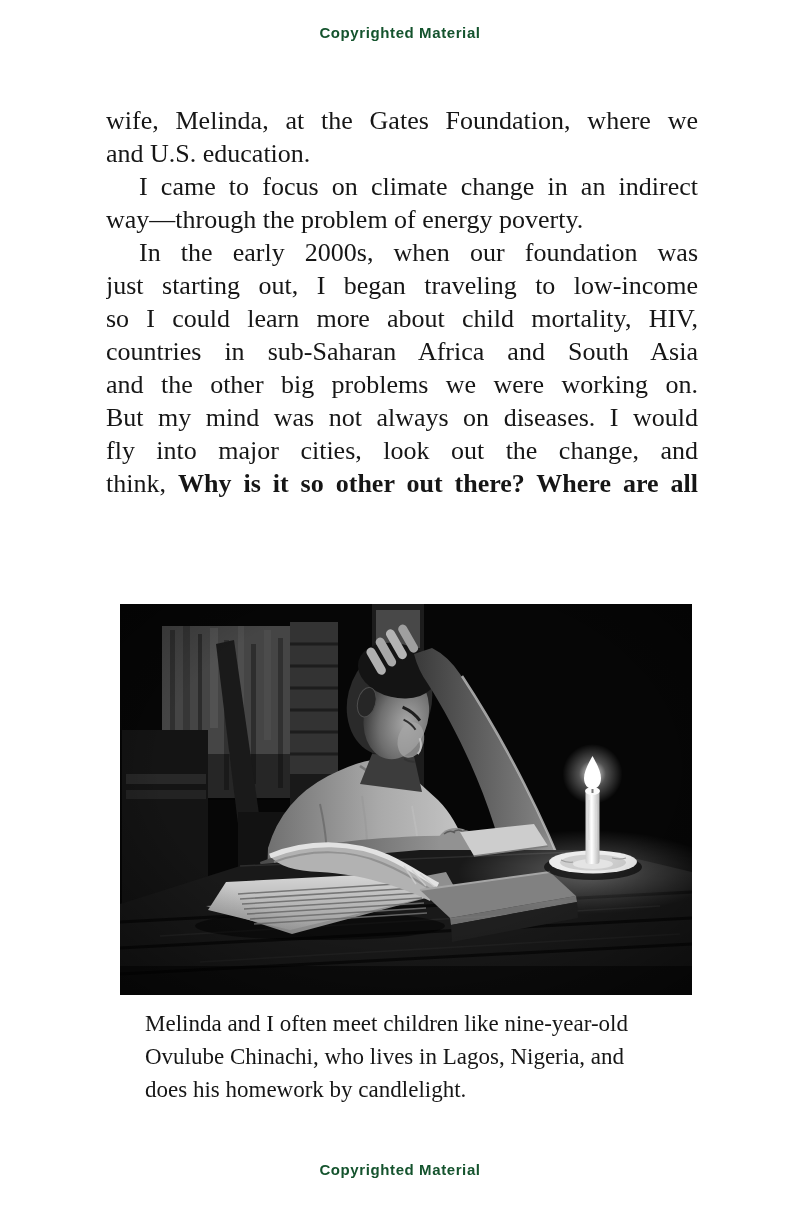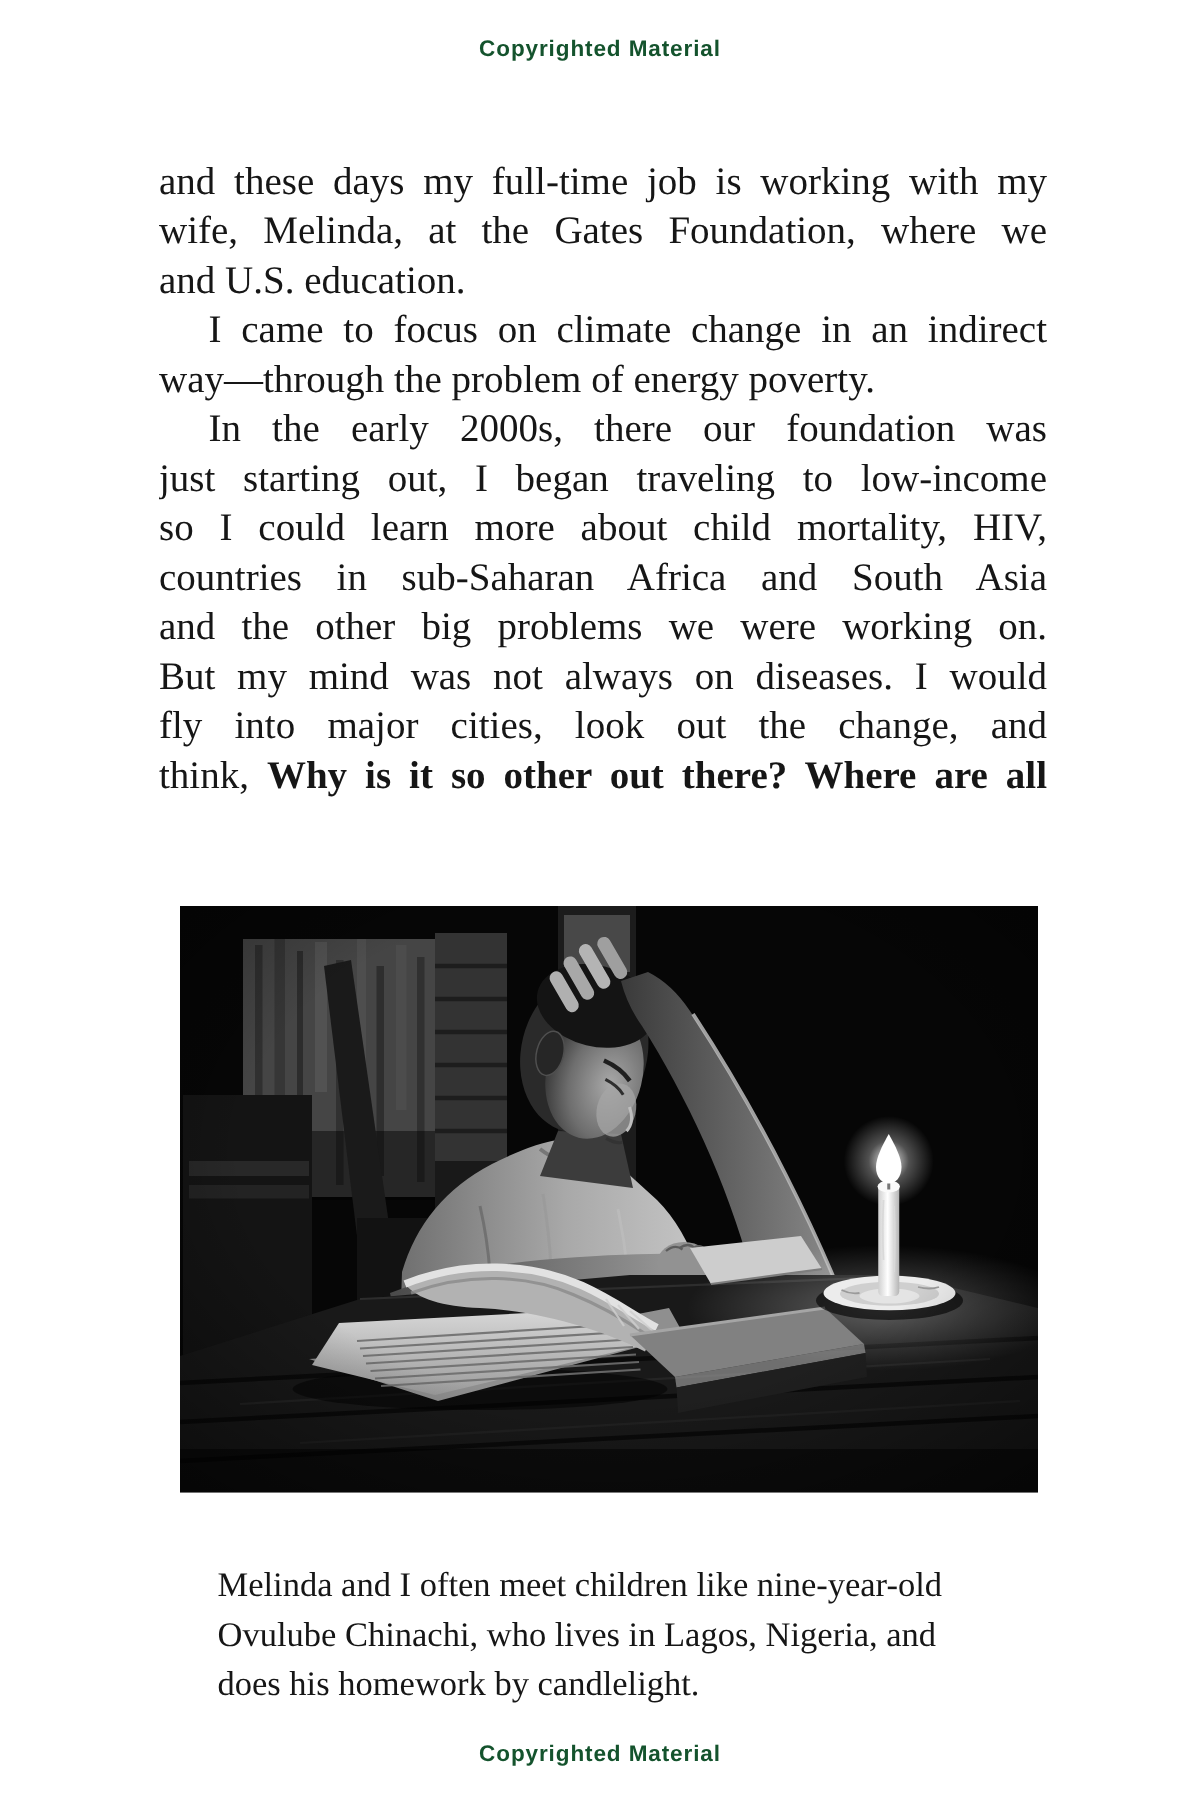"and these days my full-time" div.bl { html: <div>and these days my full-time job is working with my</div> -> none }
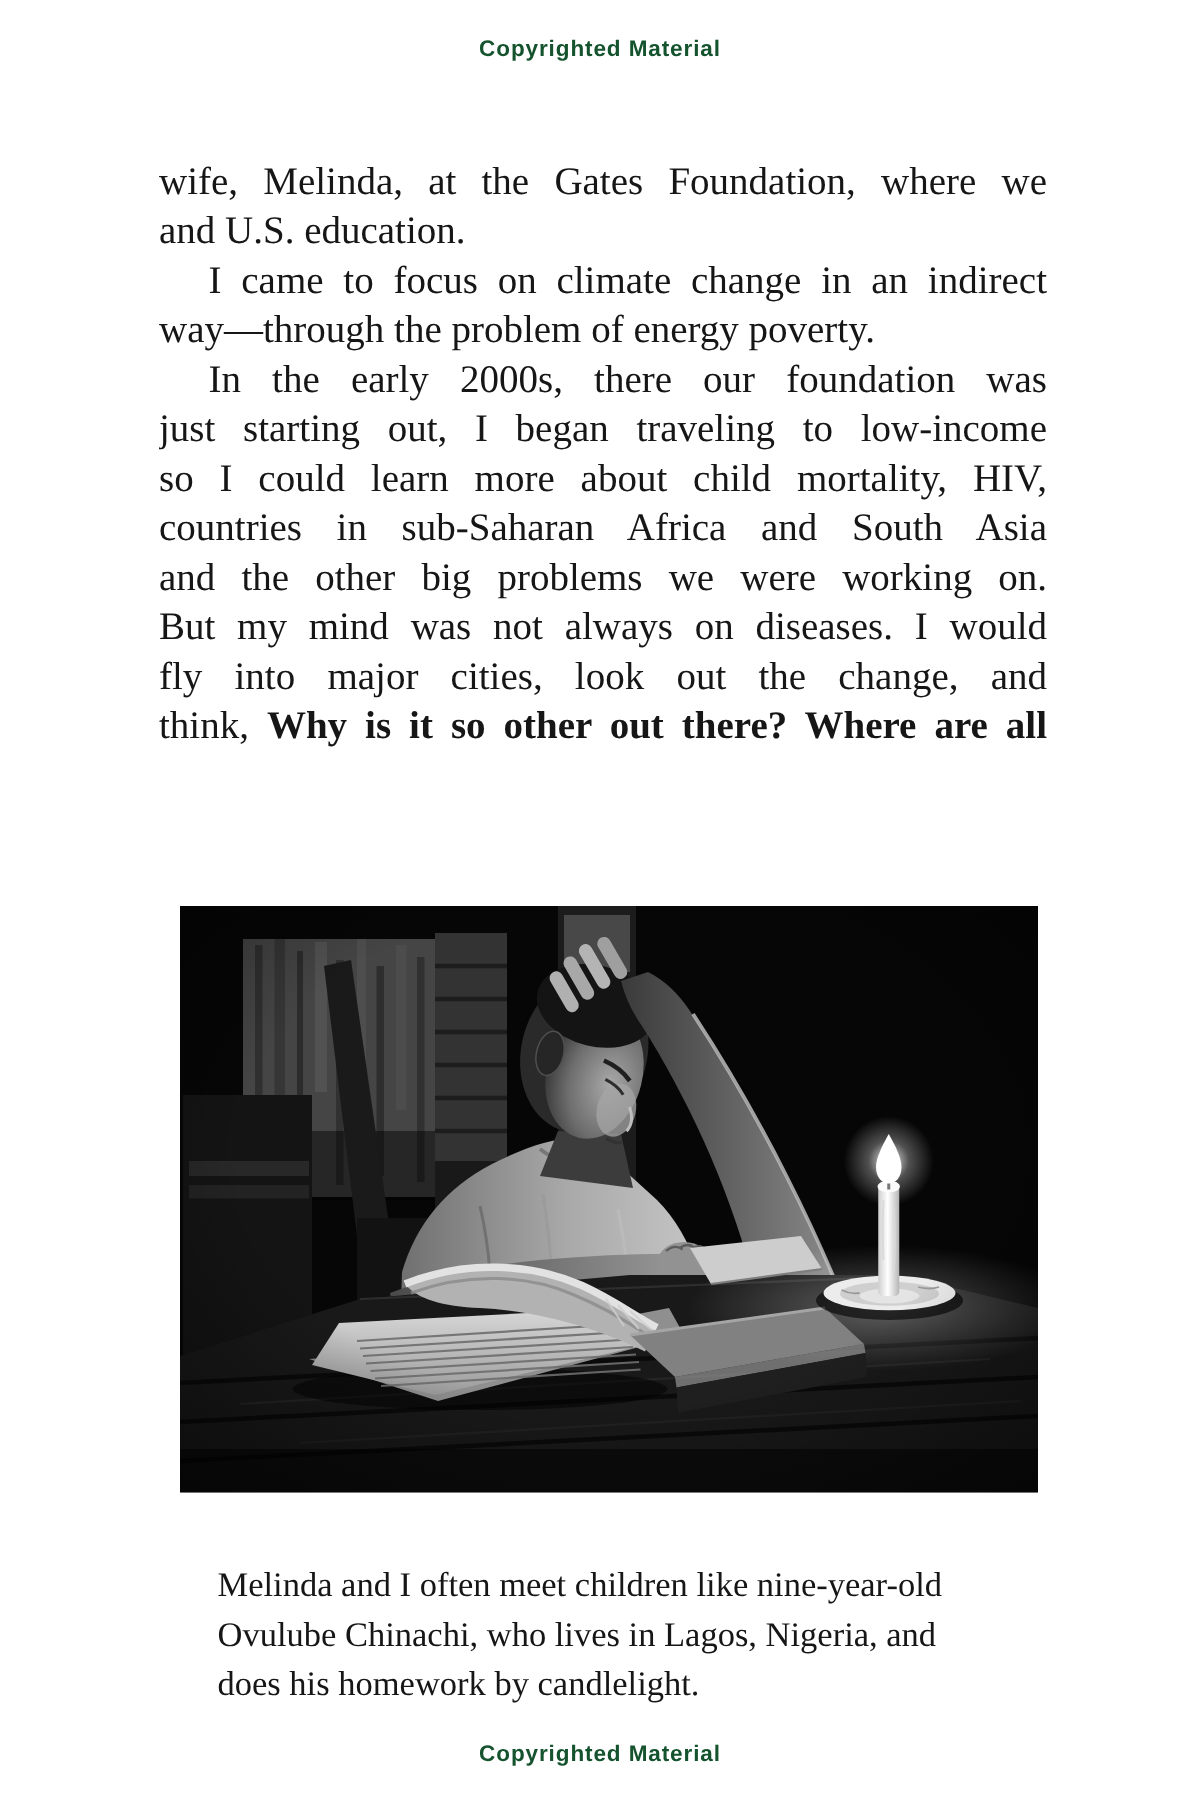"In the early 2000s, there" div.bl { text: there -> when }
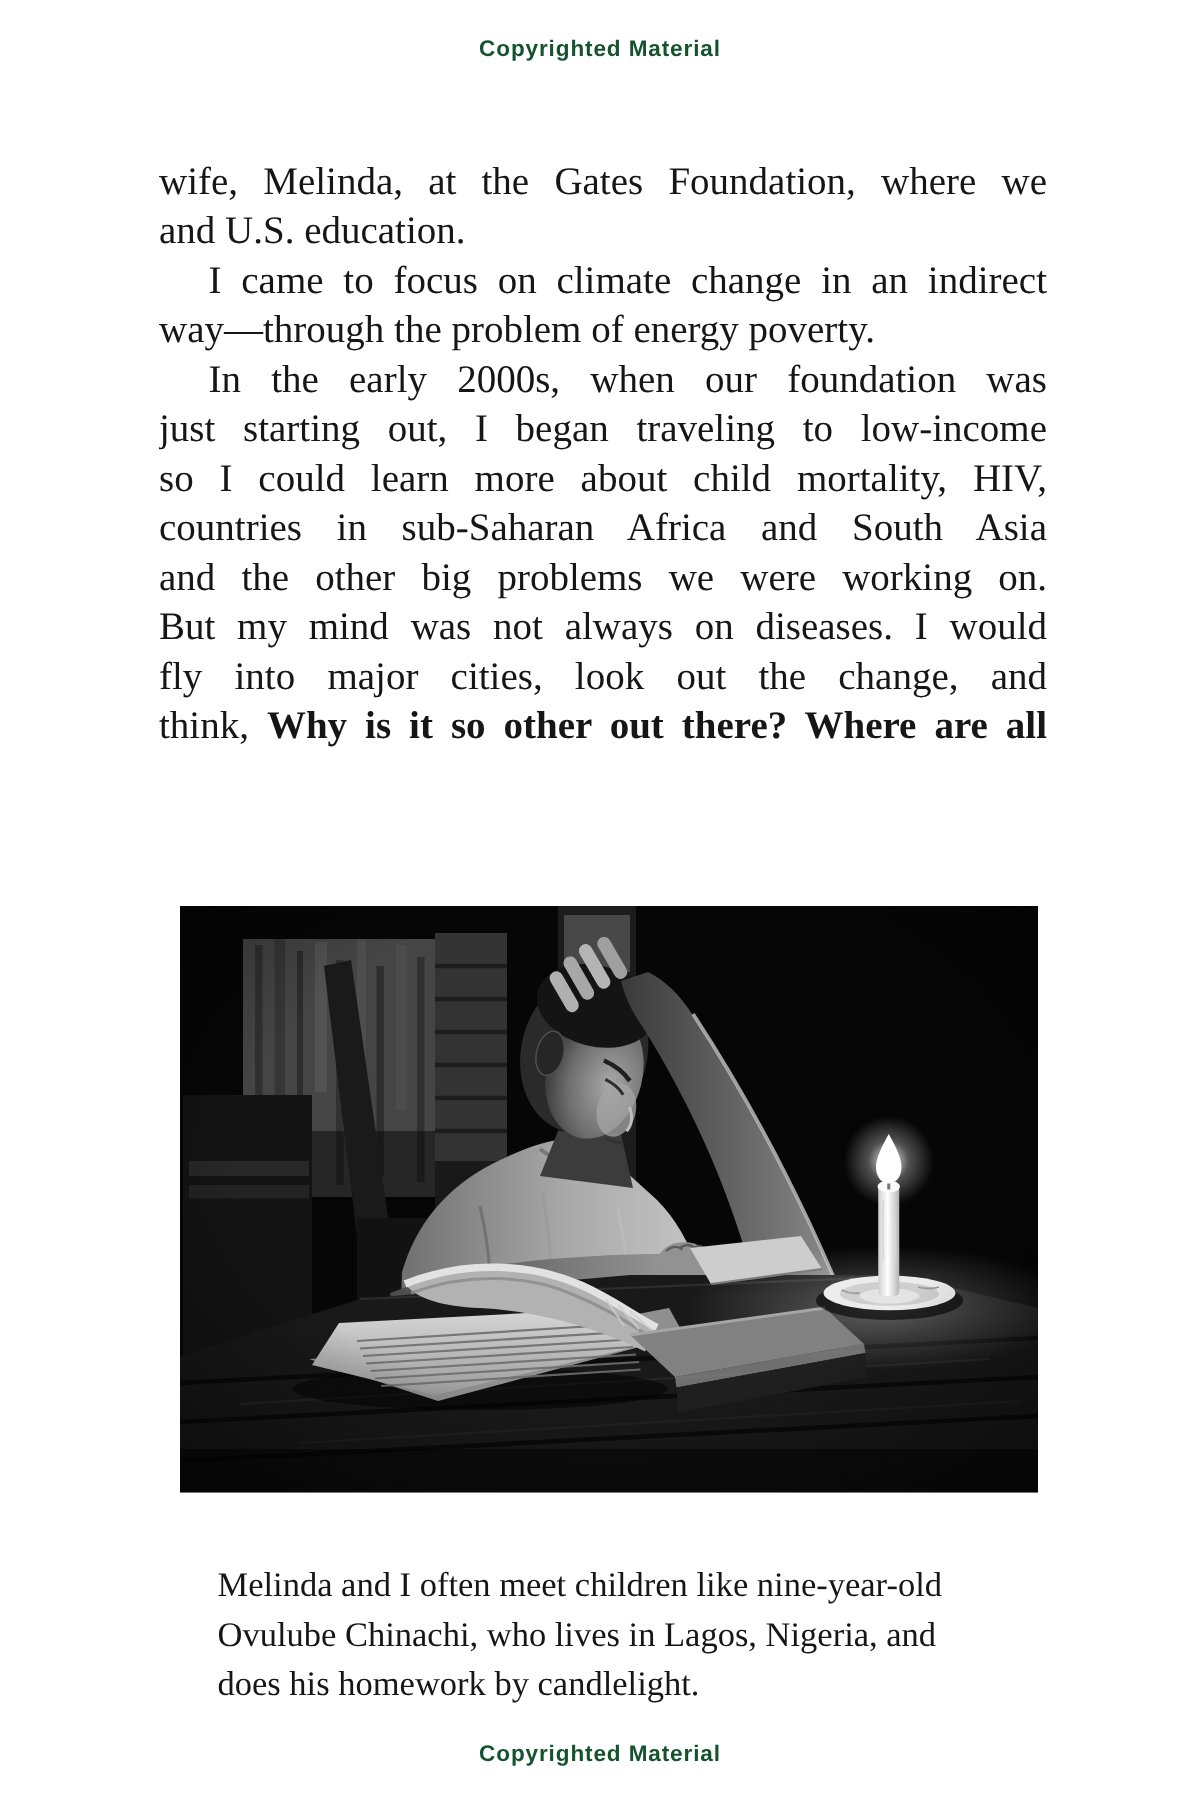"Melinda and I often meet" .figure-caption { margin-top: 33px -> none }
